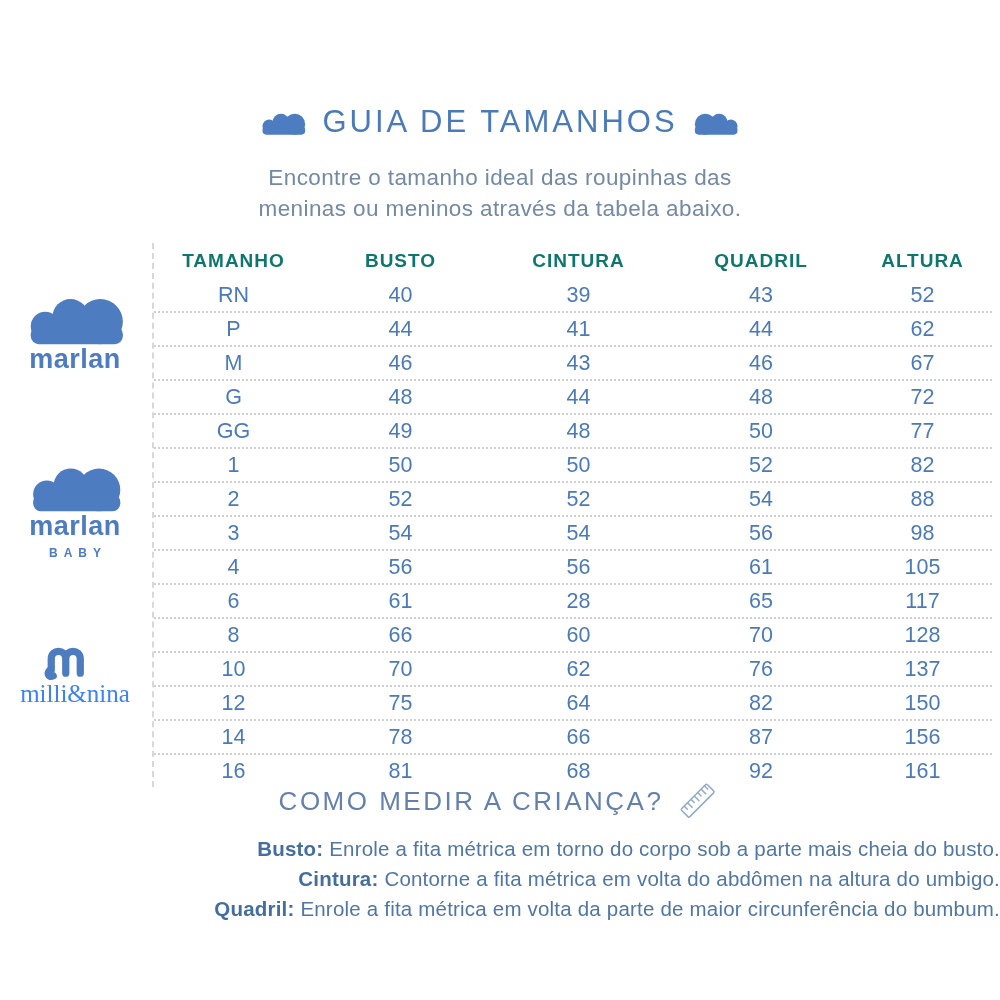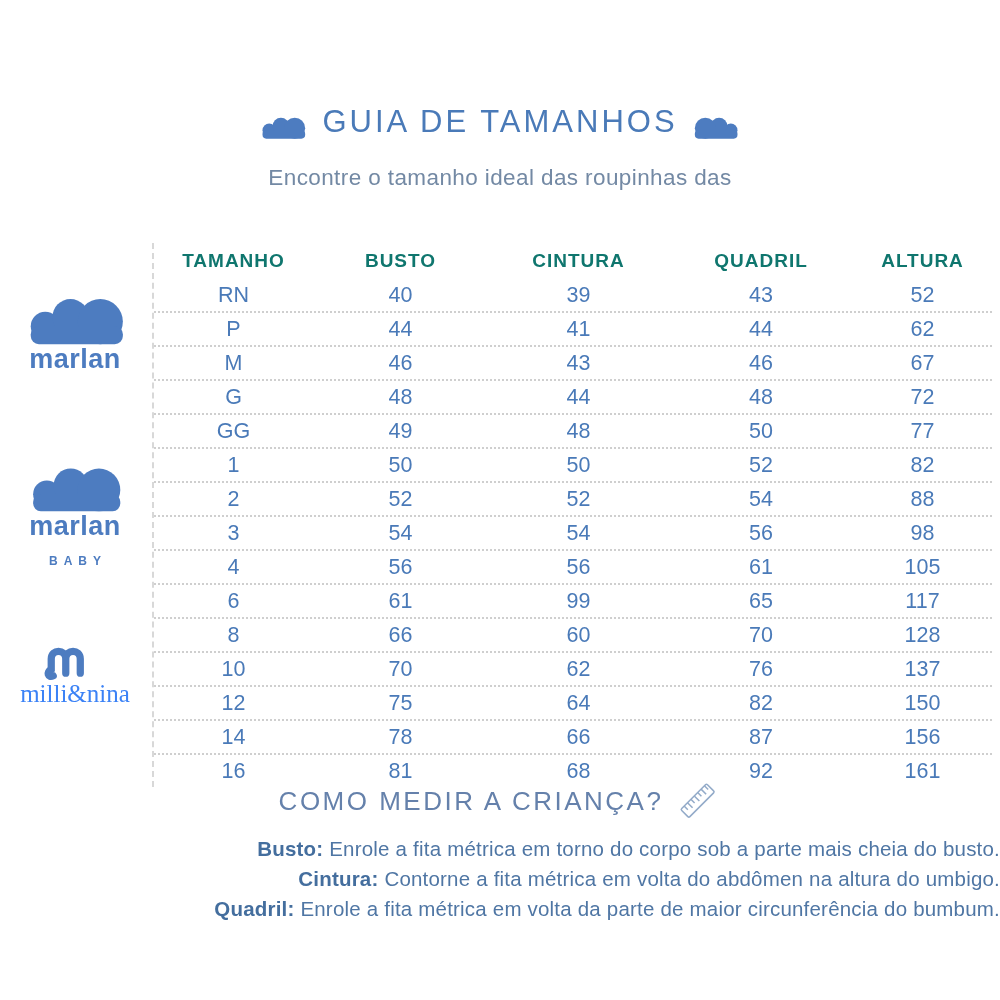"GUIA DE TAMANHOS" .title-row { align-items: flex-end -> center }
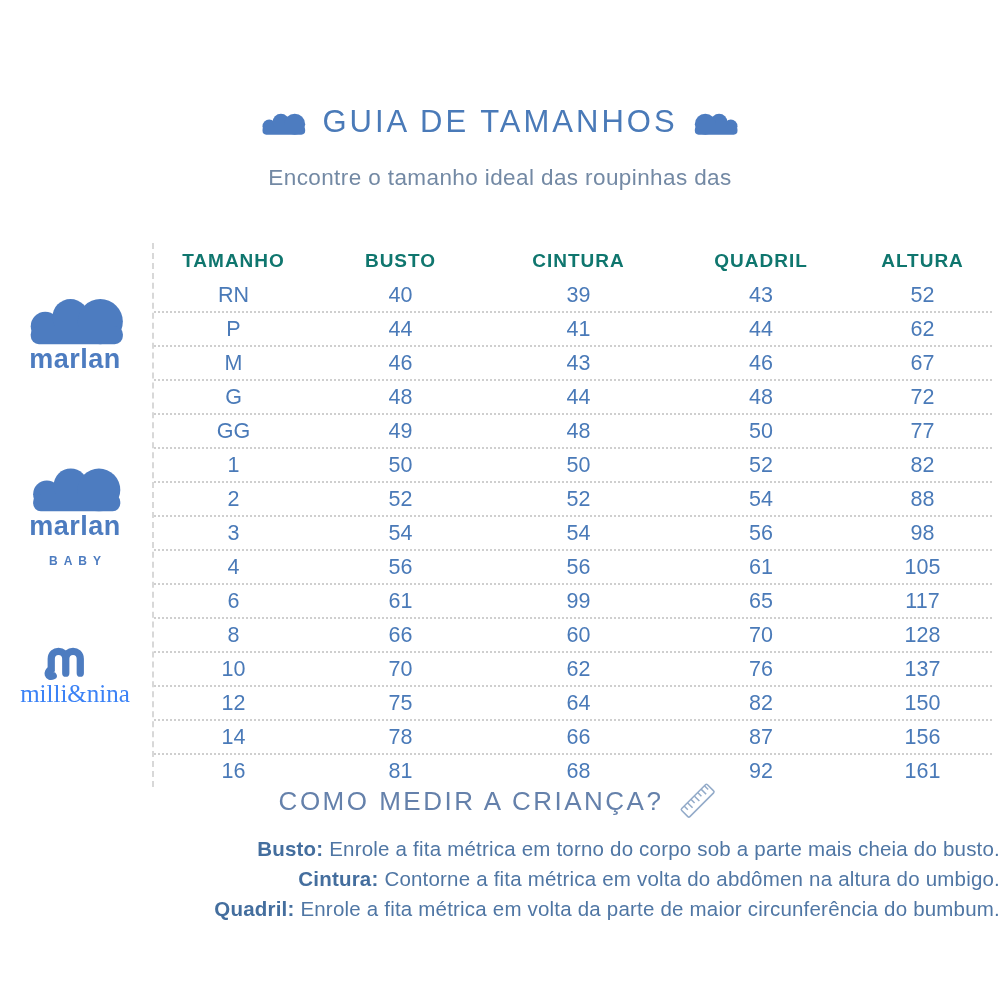"meninas ou meninos através da" div { html: none -> <div>meninas ou meninos através da tabela abaixo.</div> }
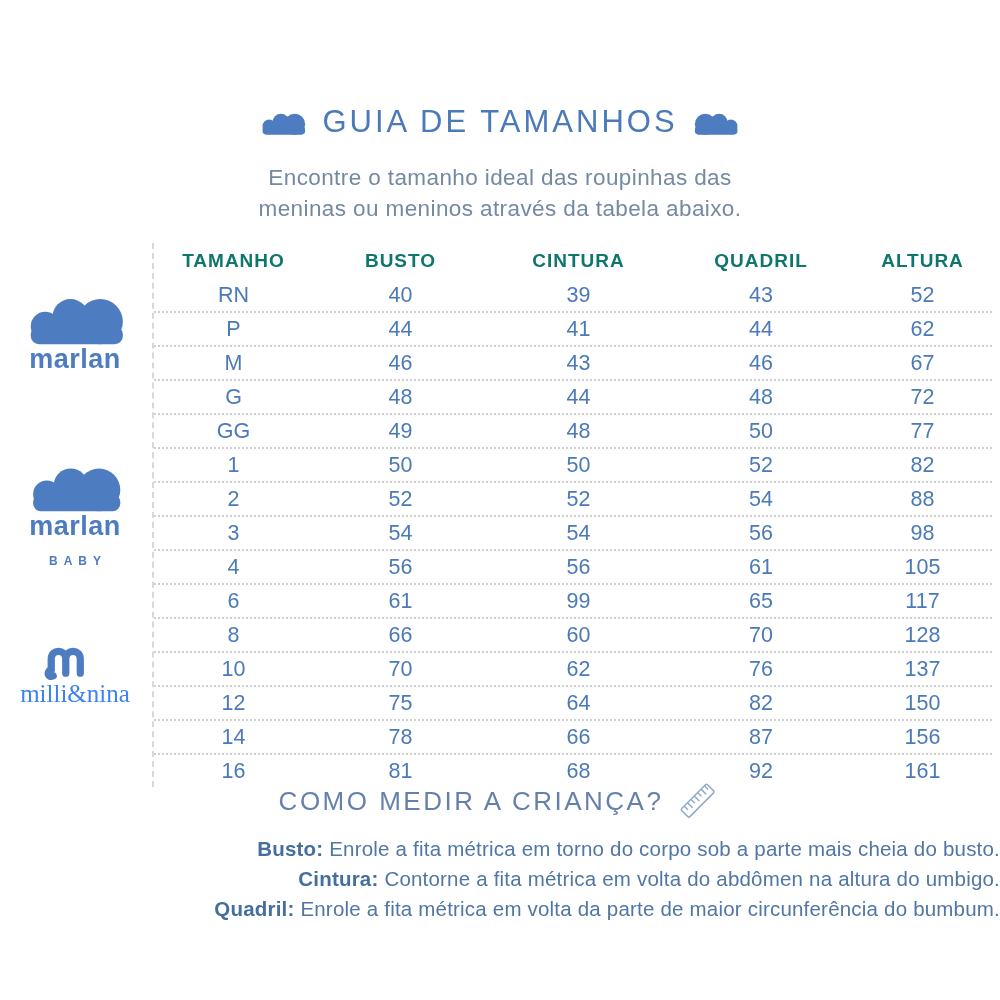"BABY" .brand-sub { margin-top: 12px -> 4px }
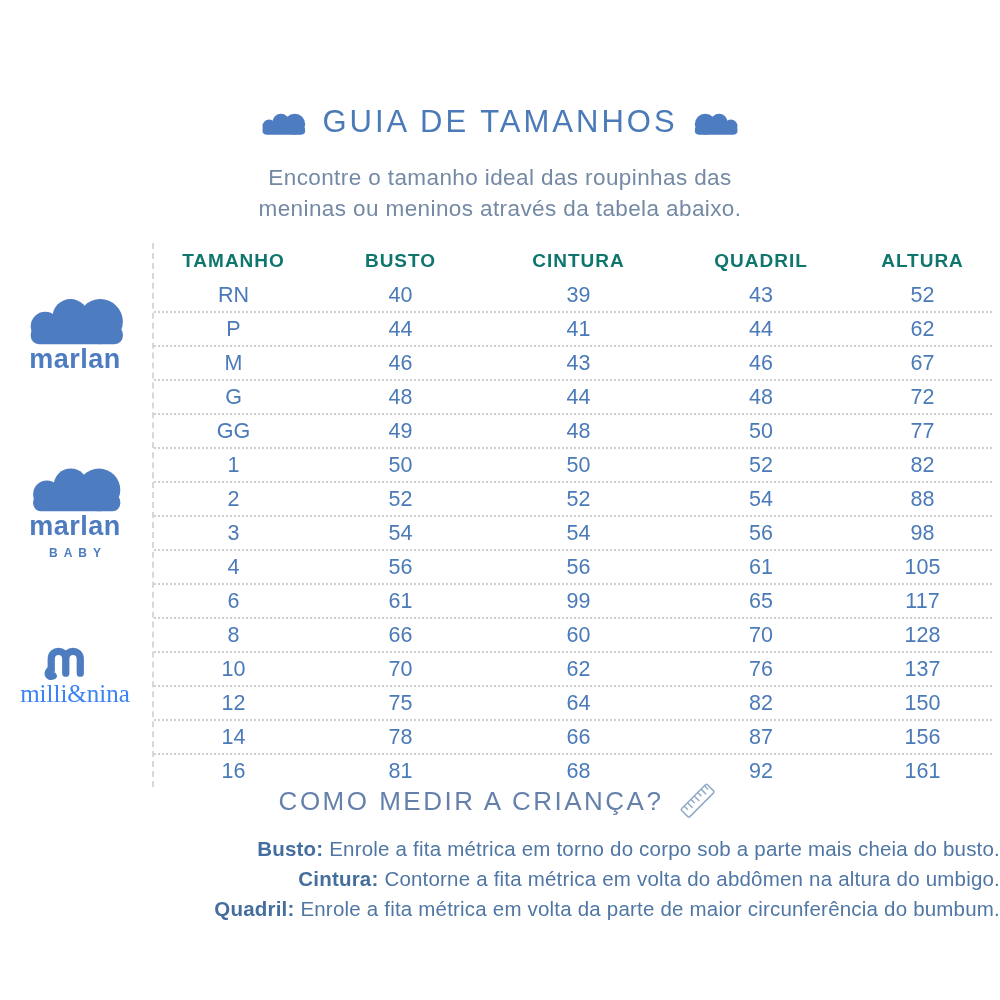"99" div.td { text: 99 -> 28 }
